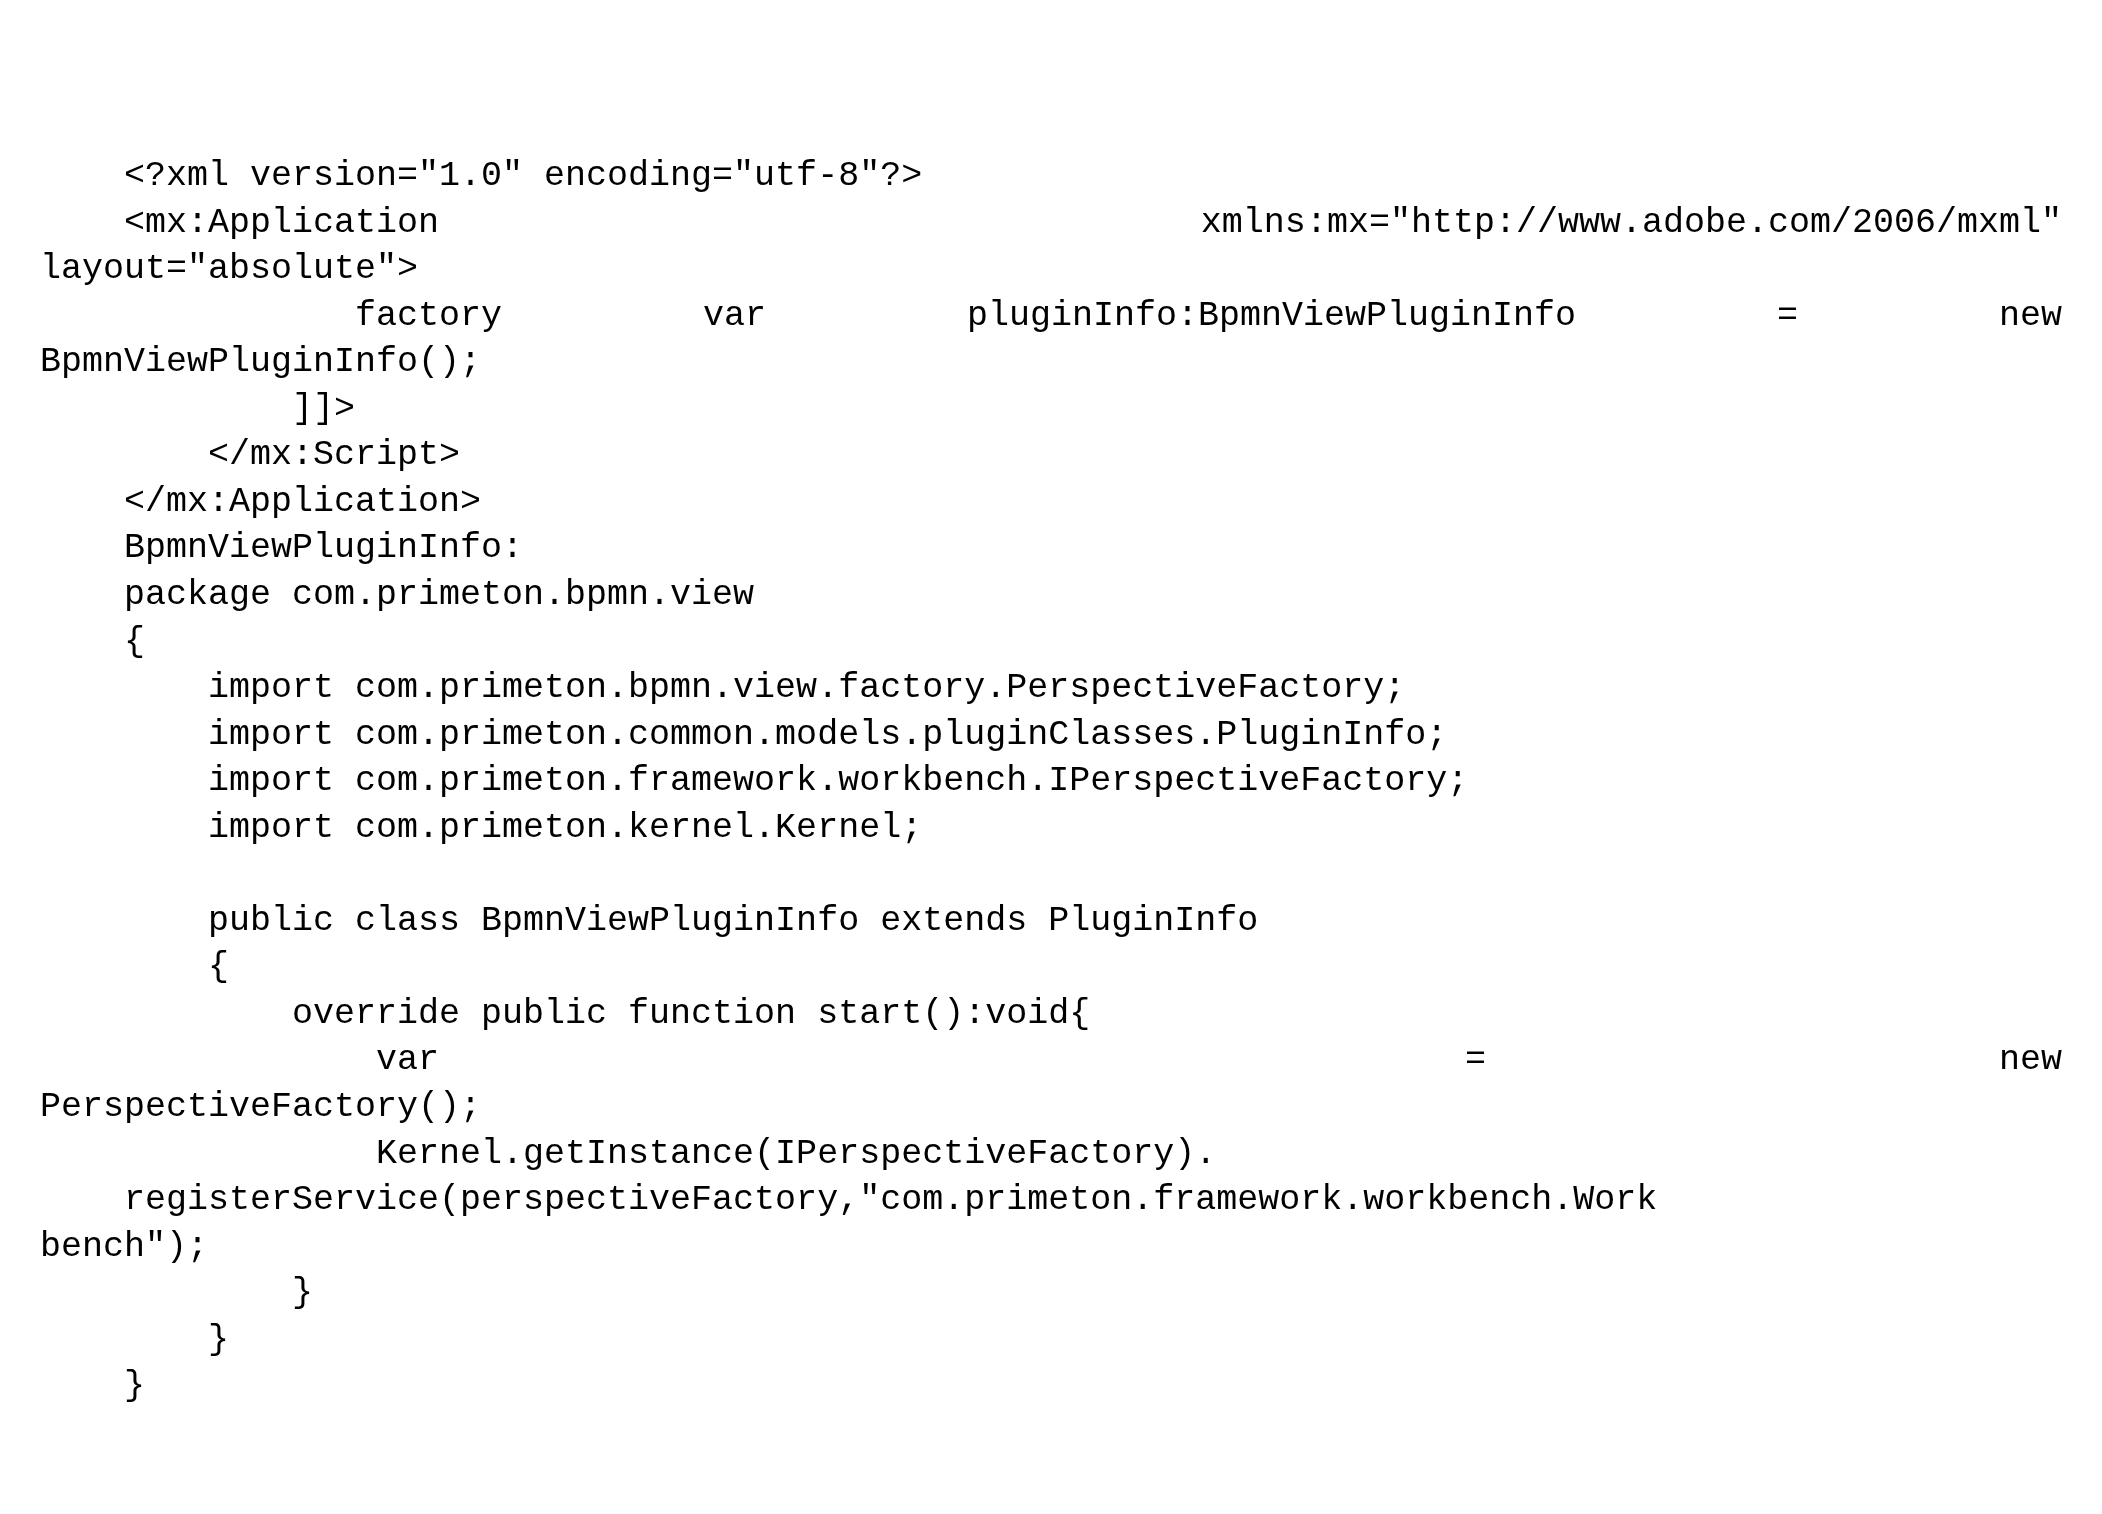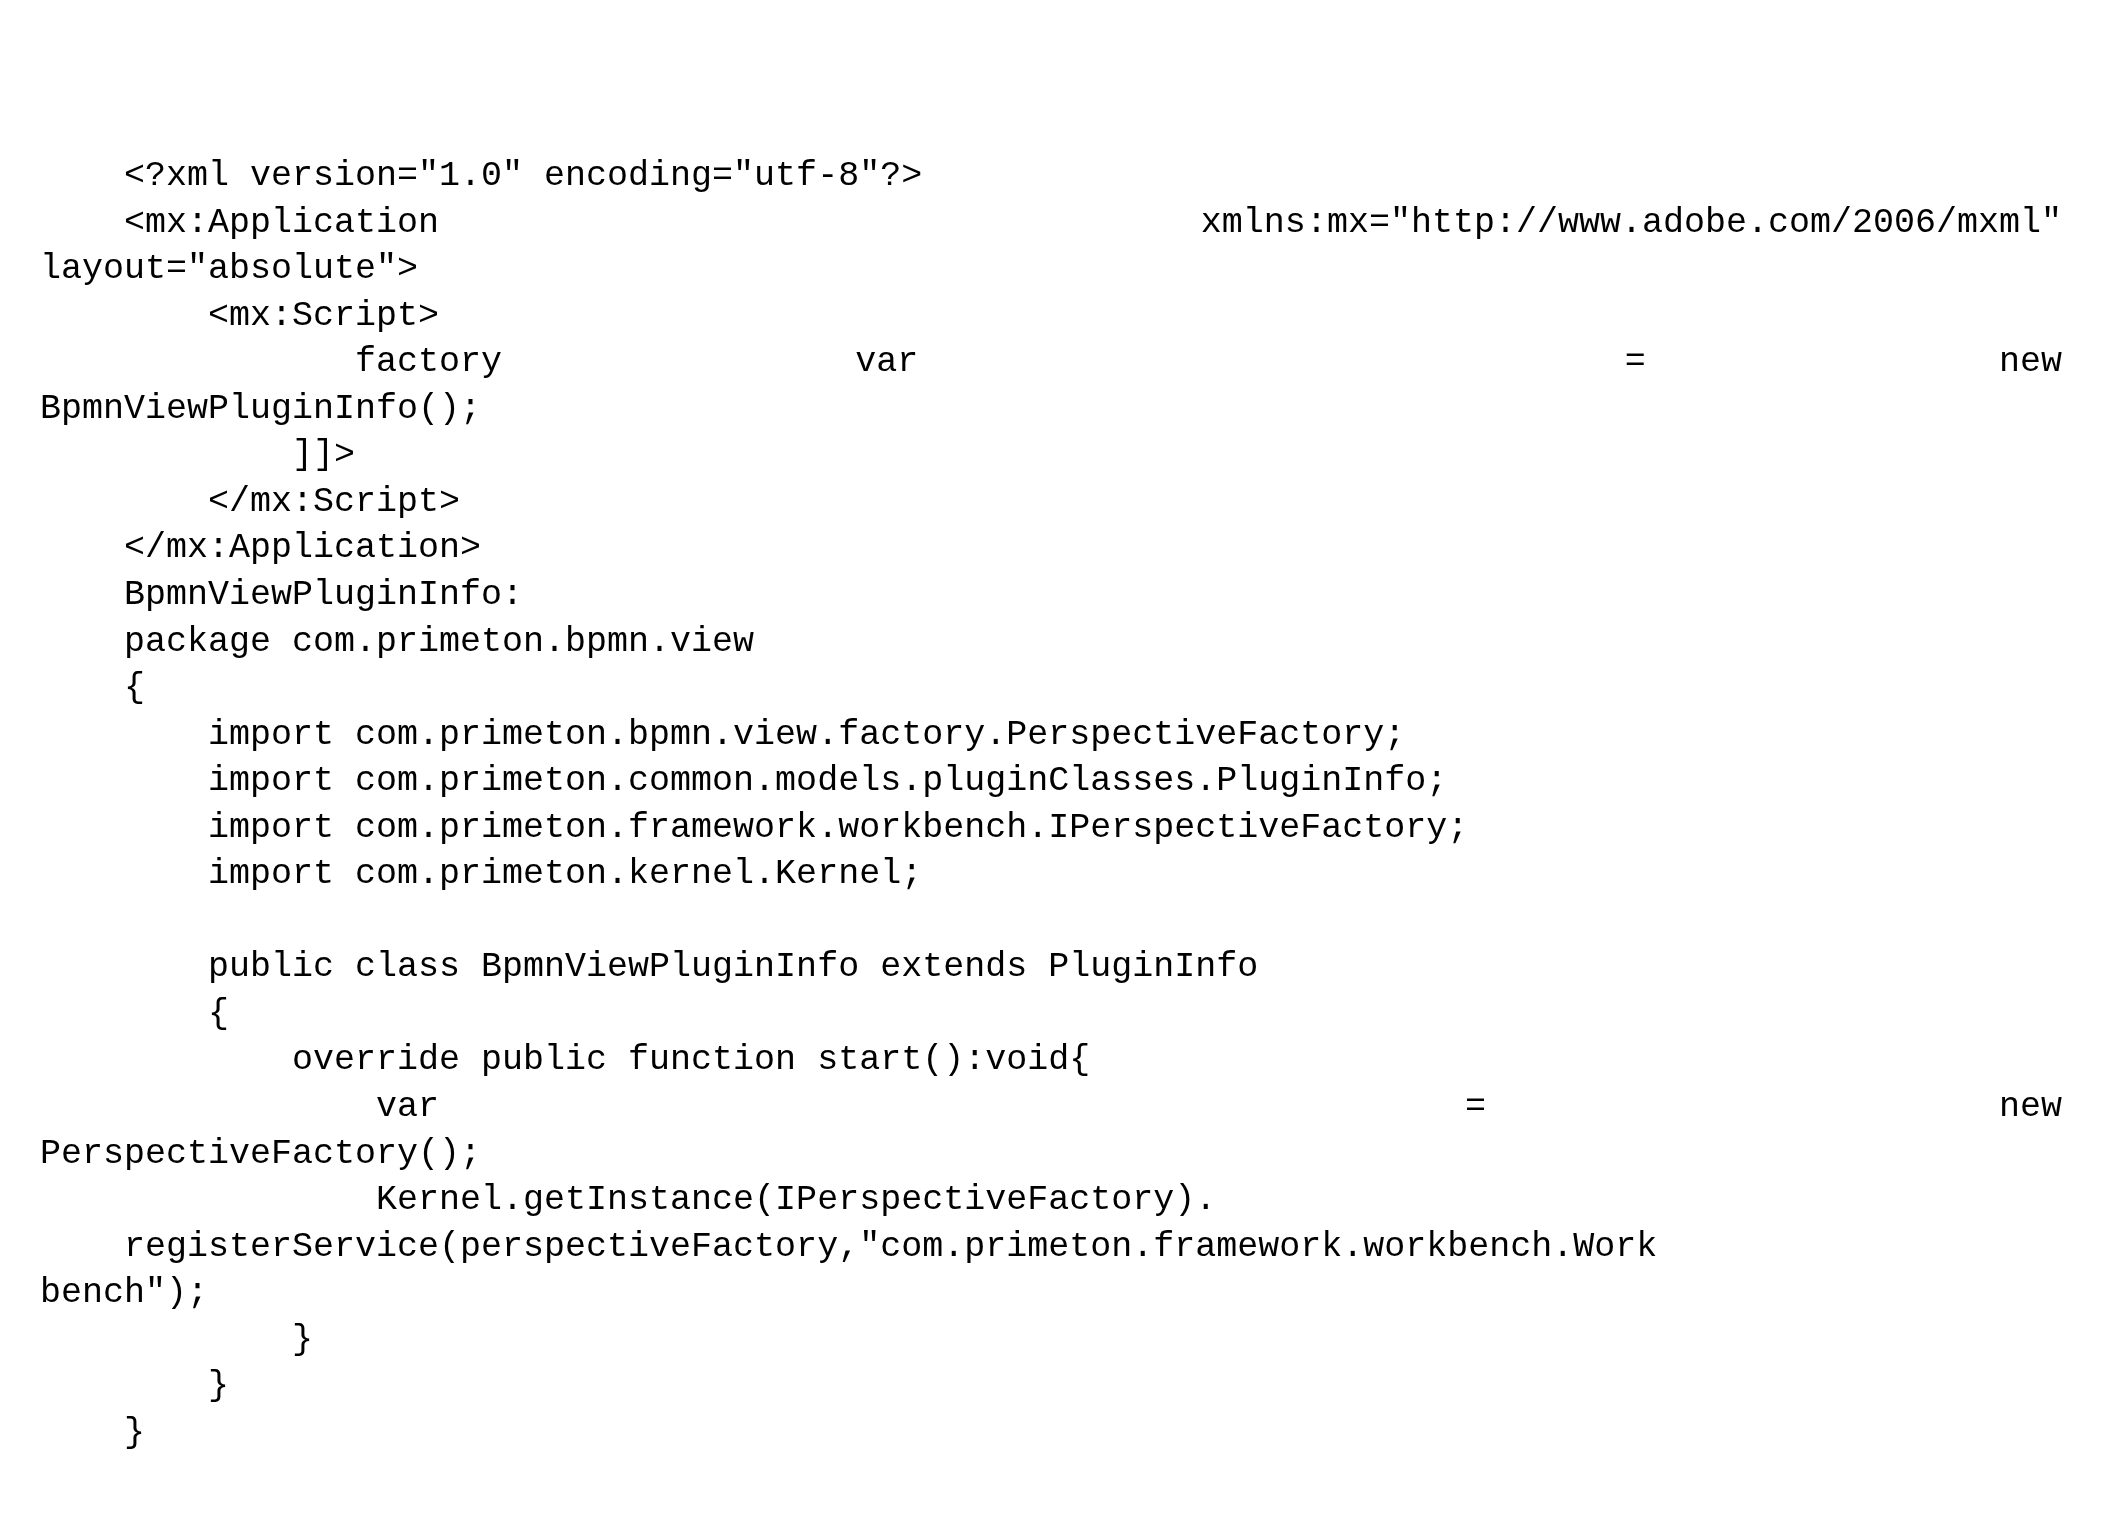"<mx:Script>" div.code-line { html: <div> &lt;mx:Script&gt;</div> -> none }
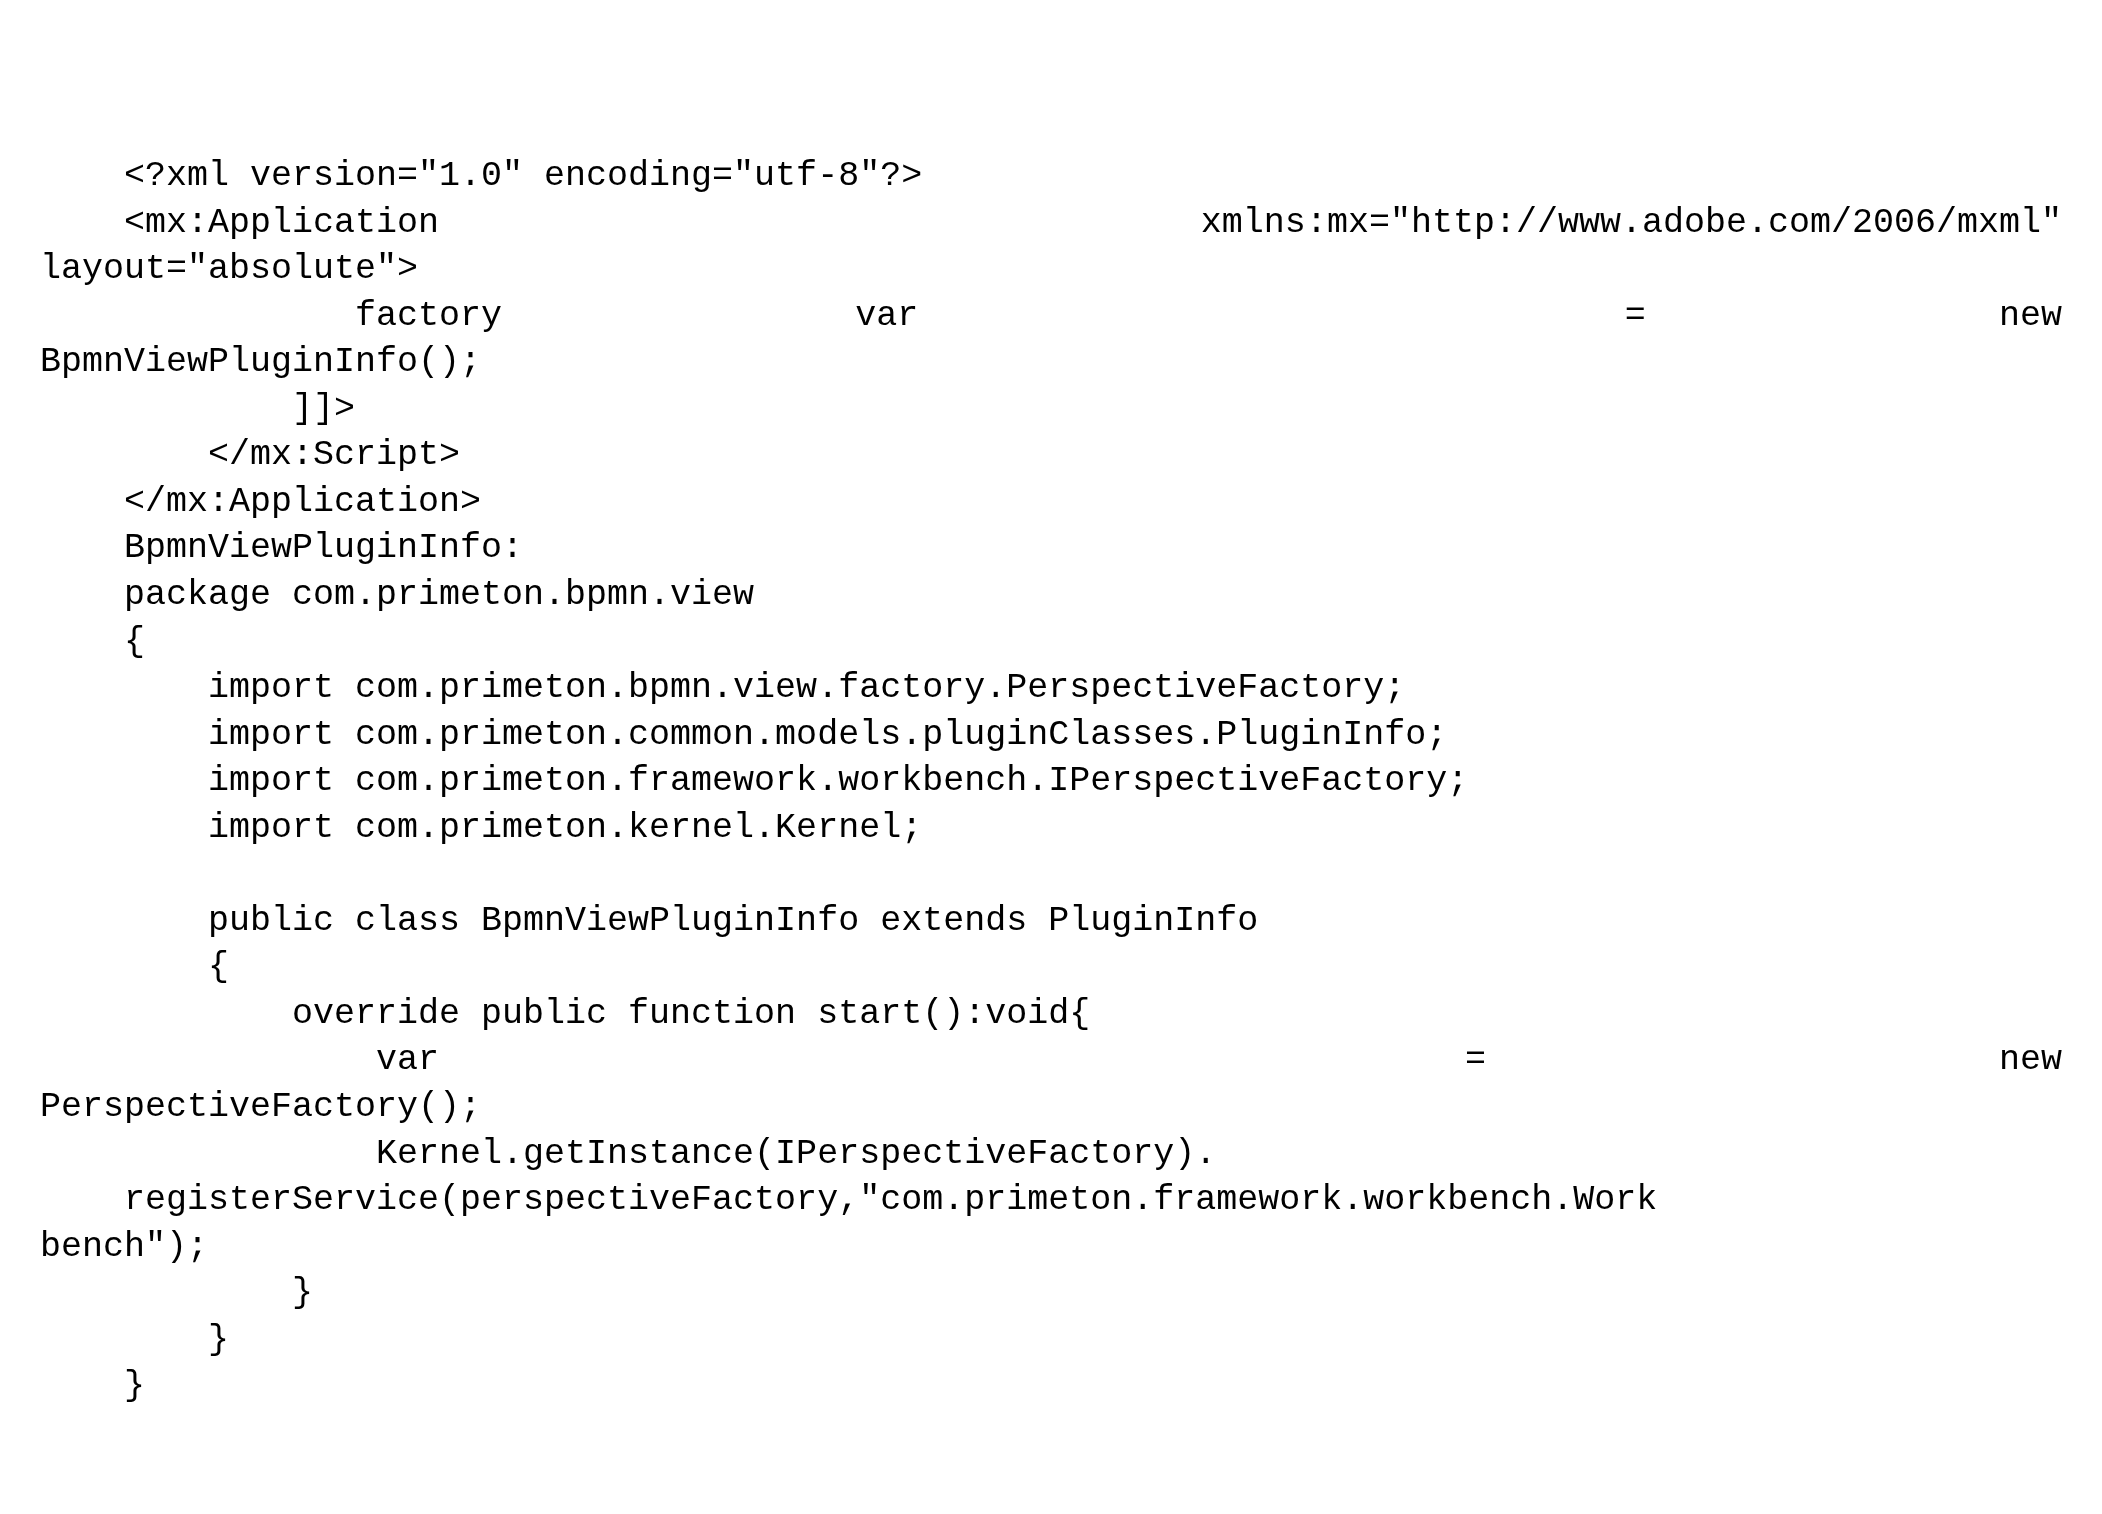"pluginInfo:BpmnViewPluginInfo" span.seg { html: none -> <span>pluginInfo:BpmnViewPluginInfo</span> }
